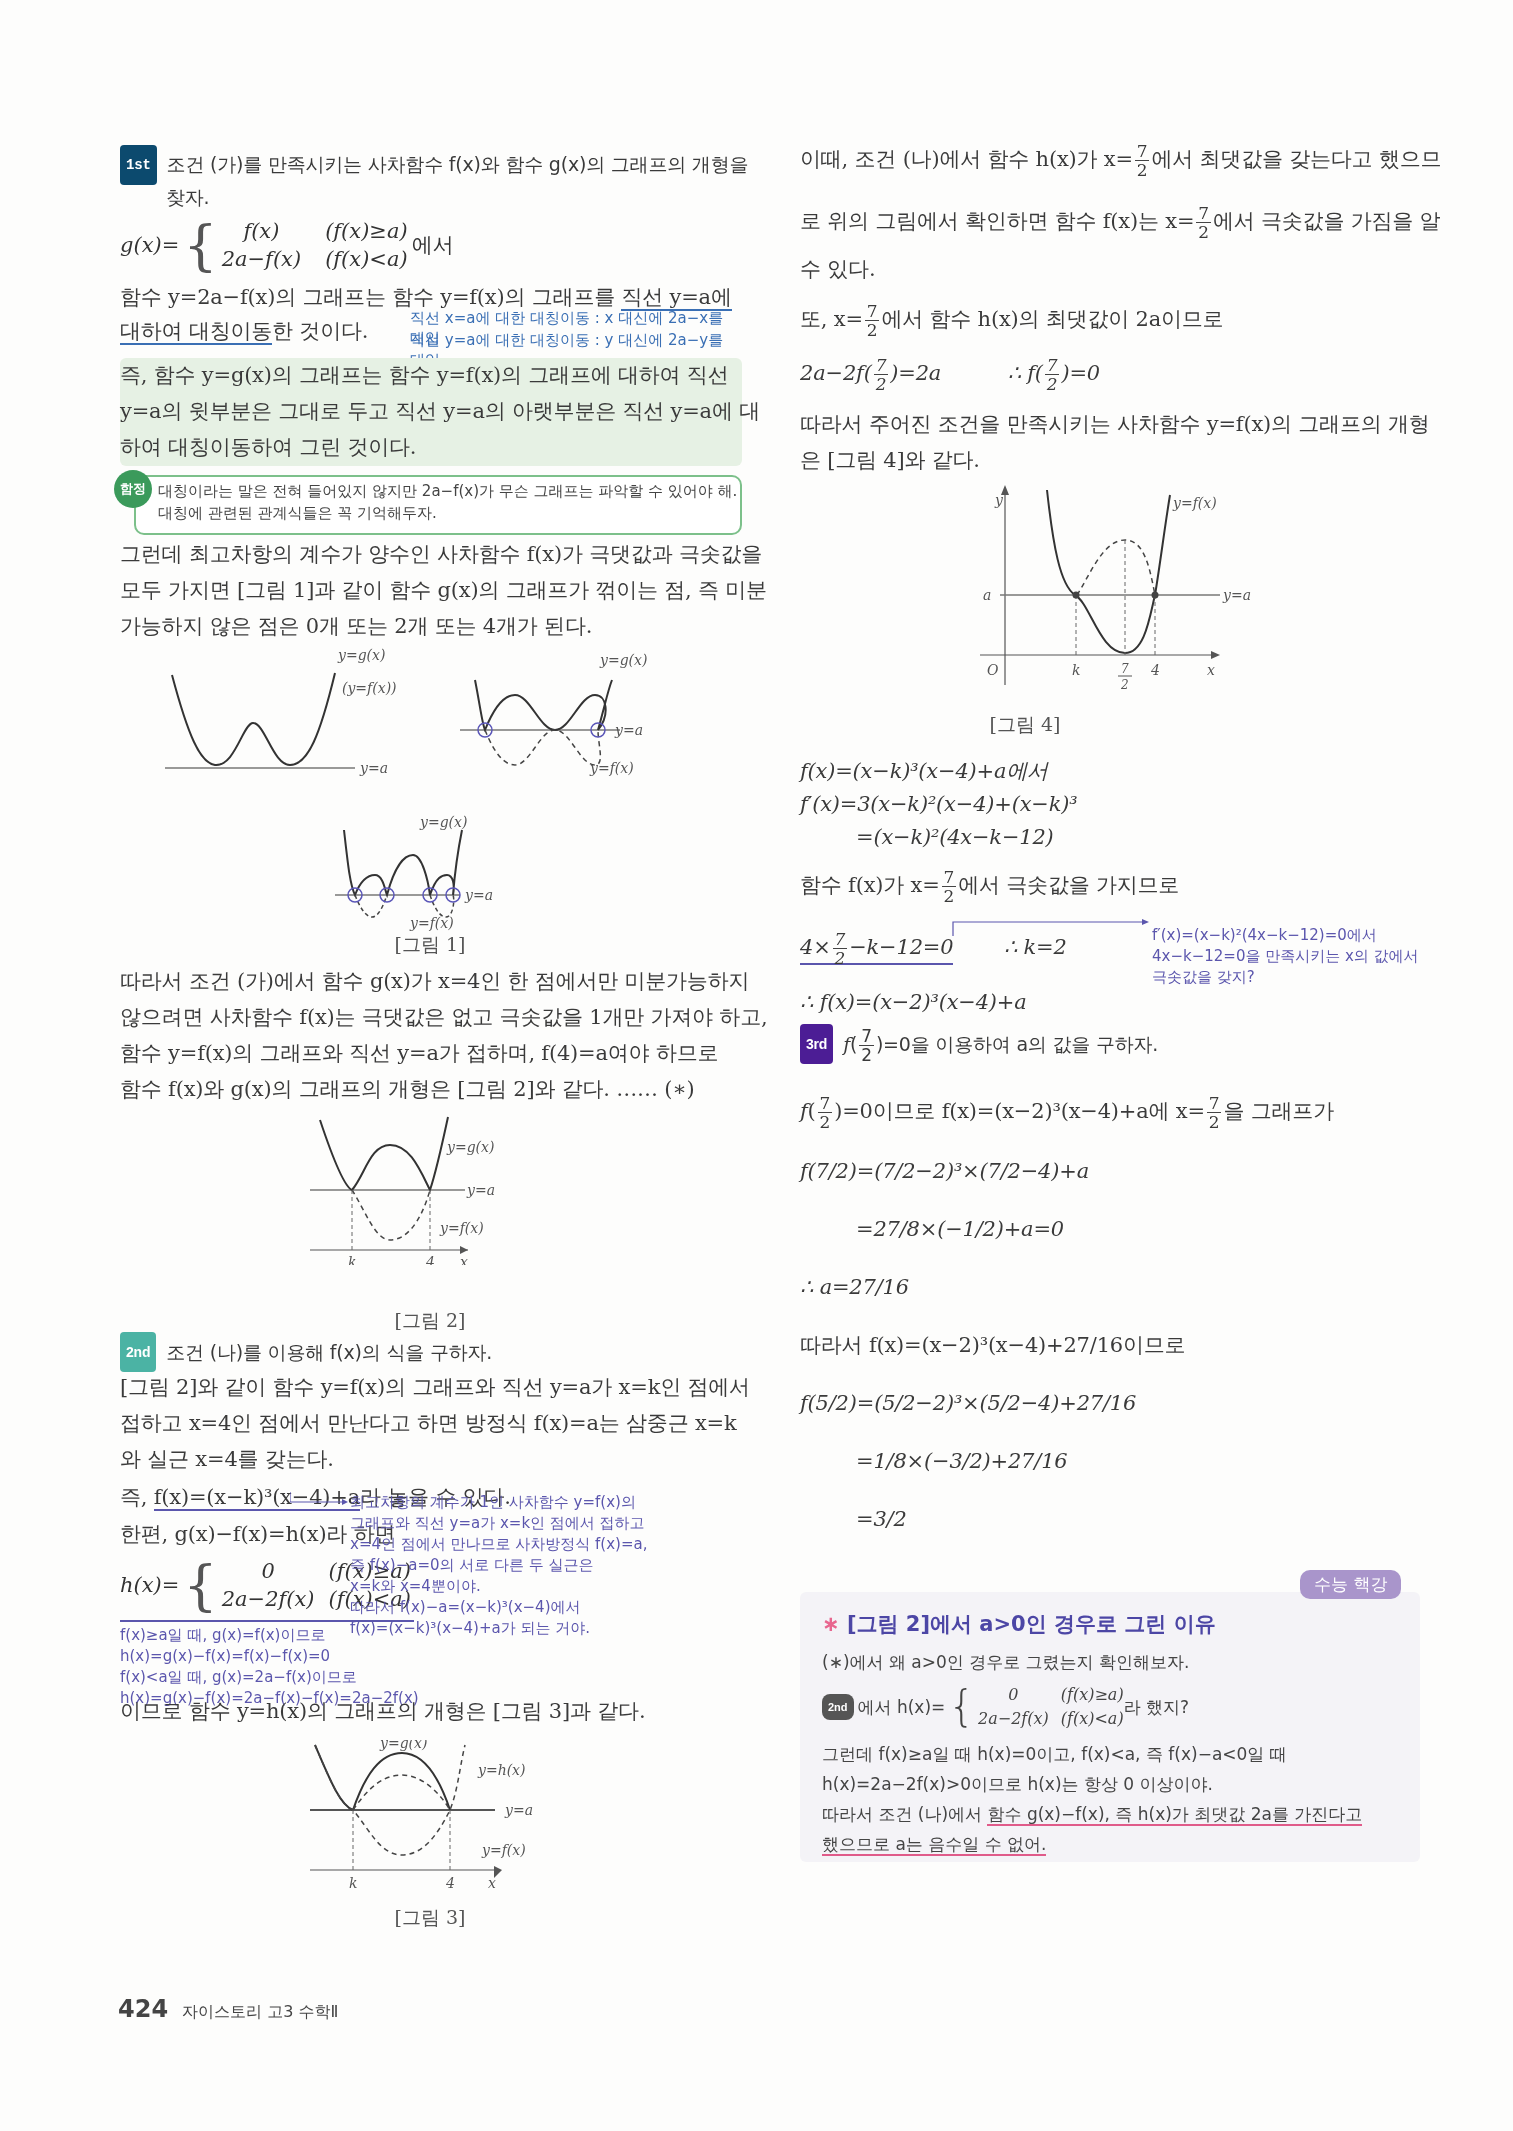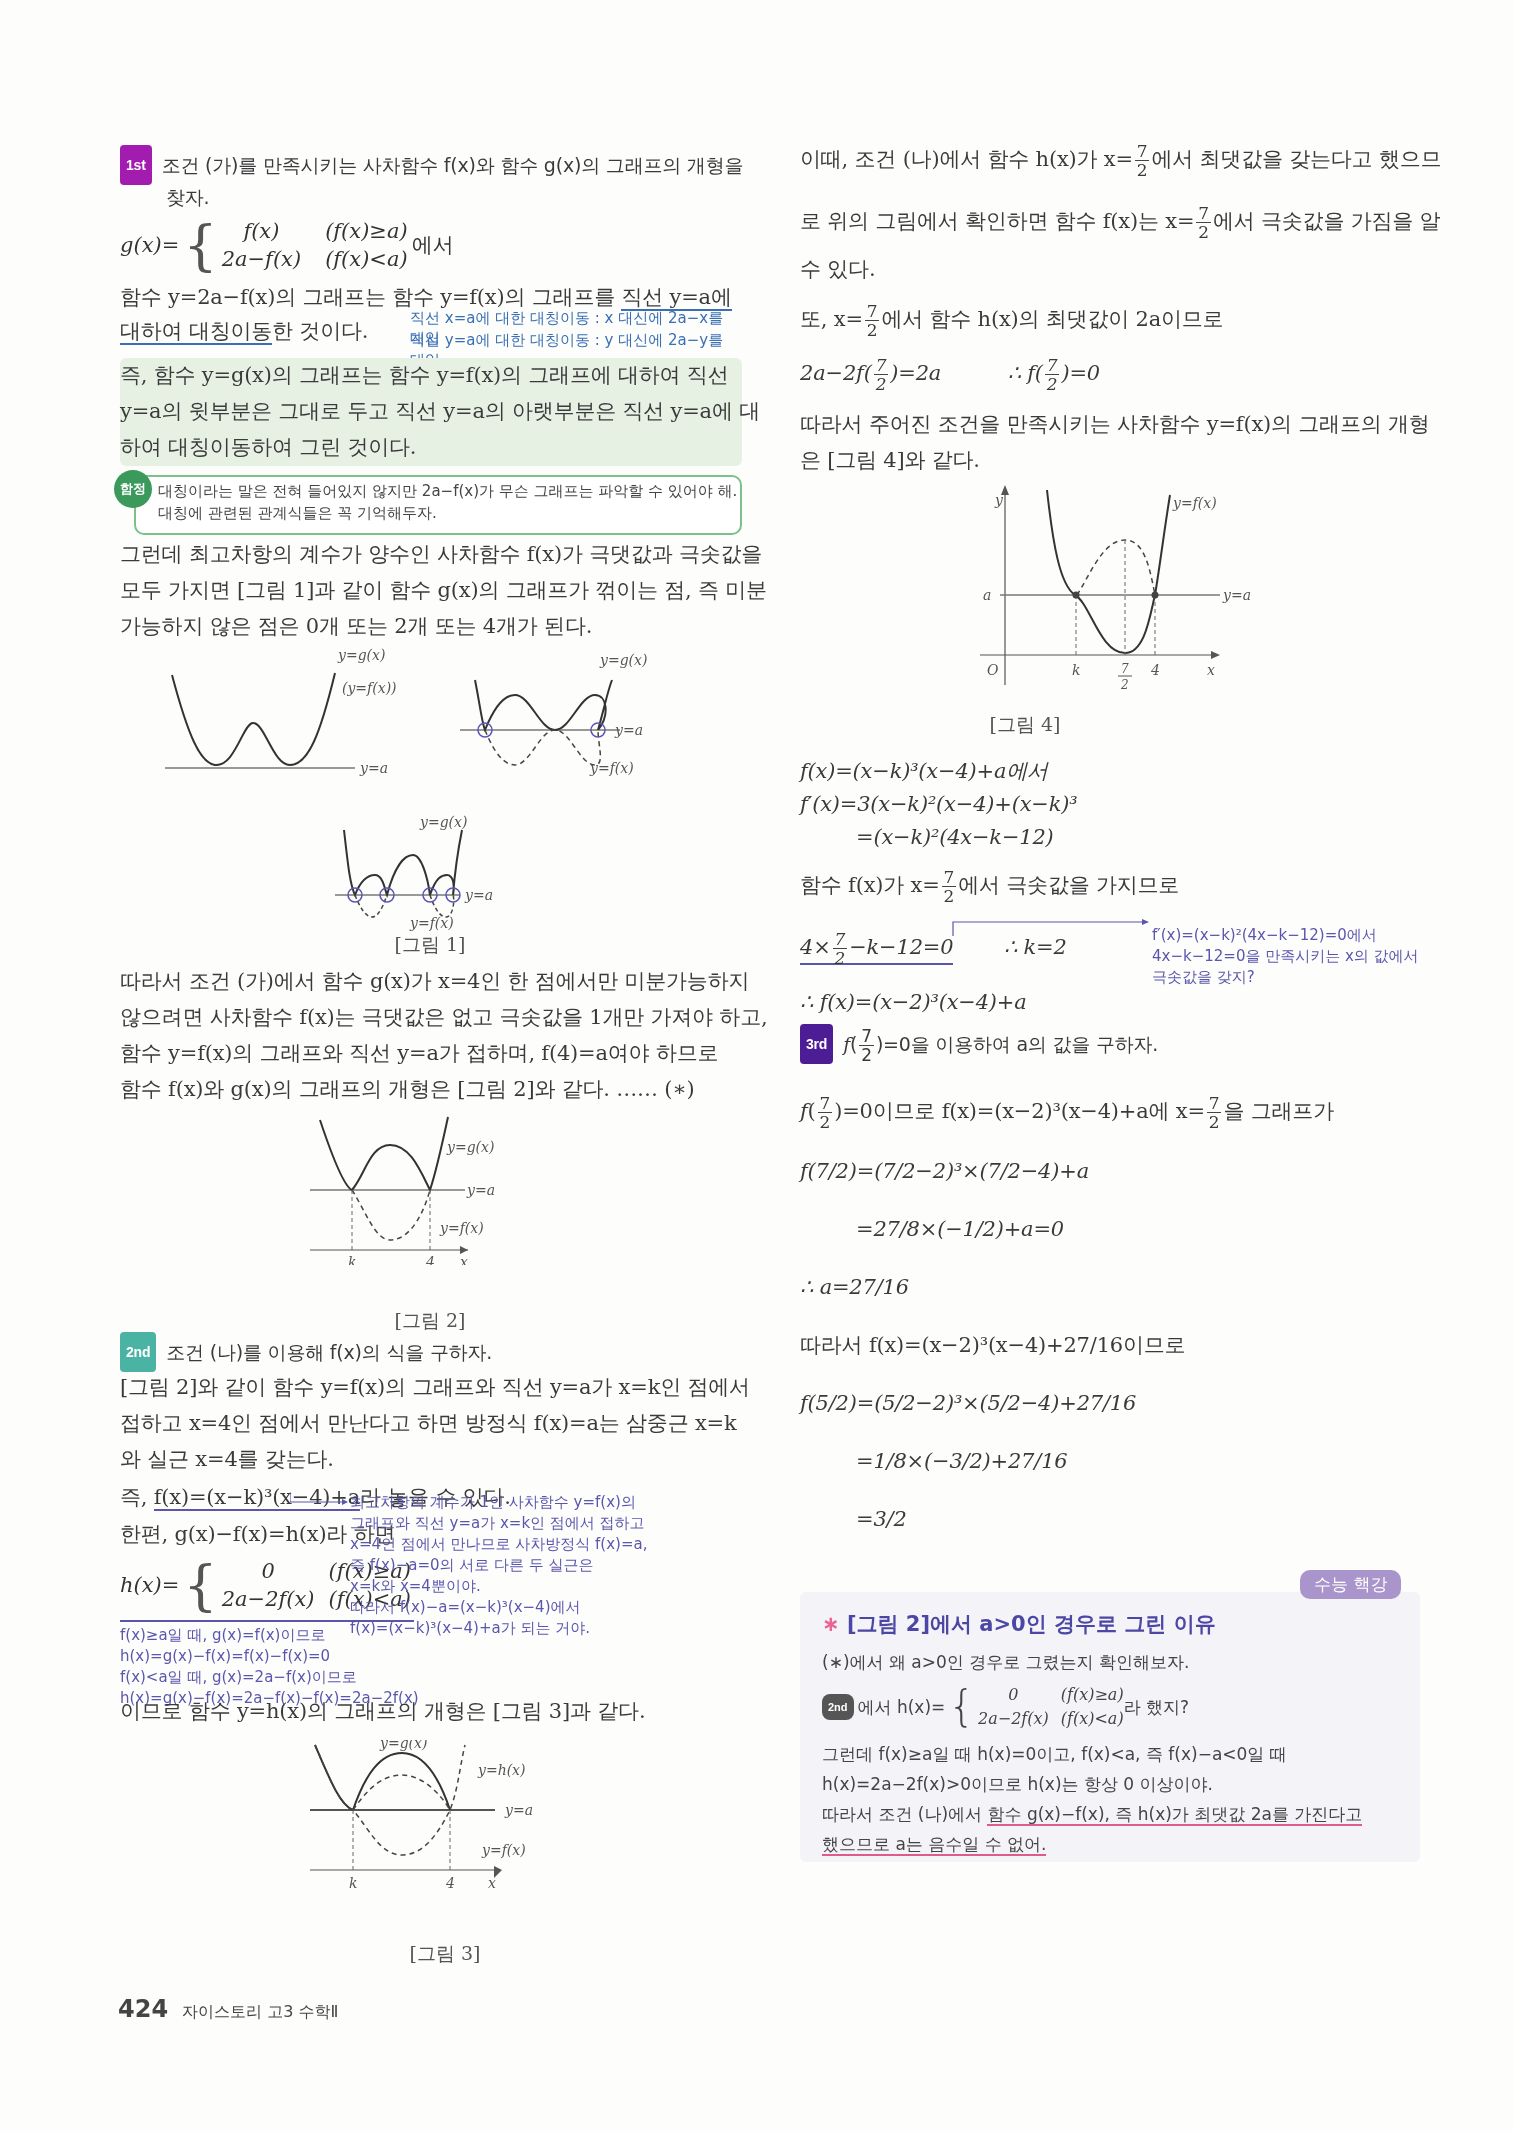"1st" .b1 { background: #a21caf -> #0c4a6e; font-family: none -> Liberation Mono, monospace }
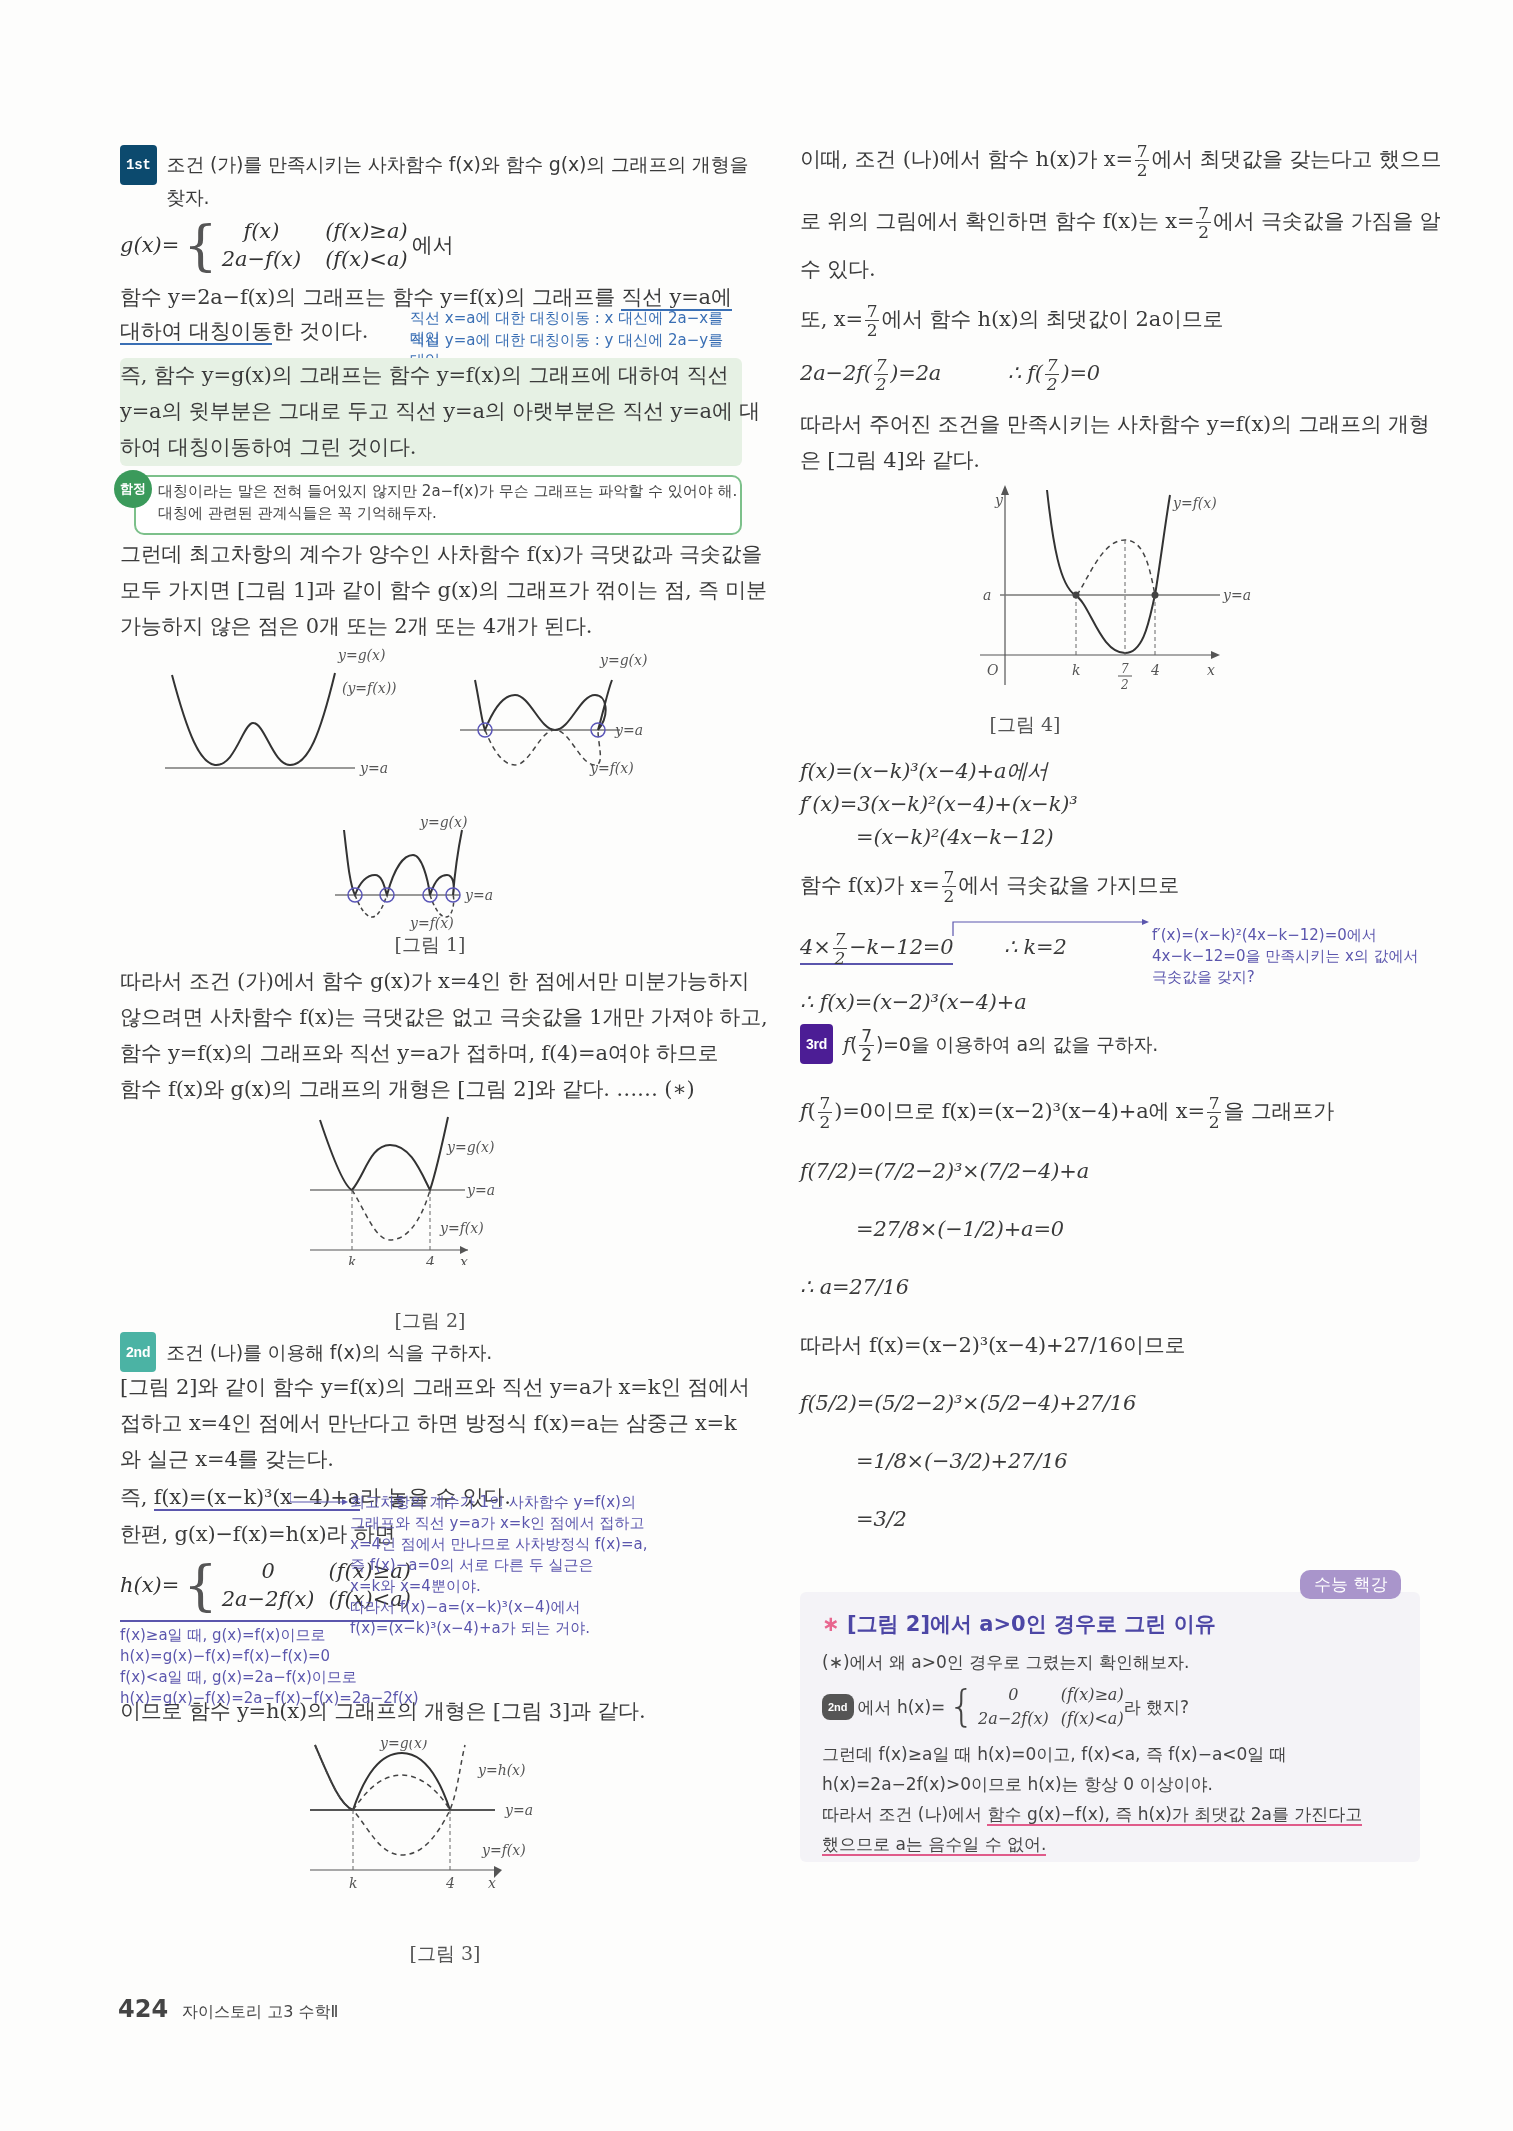"[그림 3]" div.abs { left: 15px -> 0; margin-top: 36px -> none }
